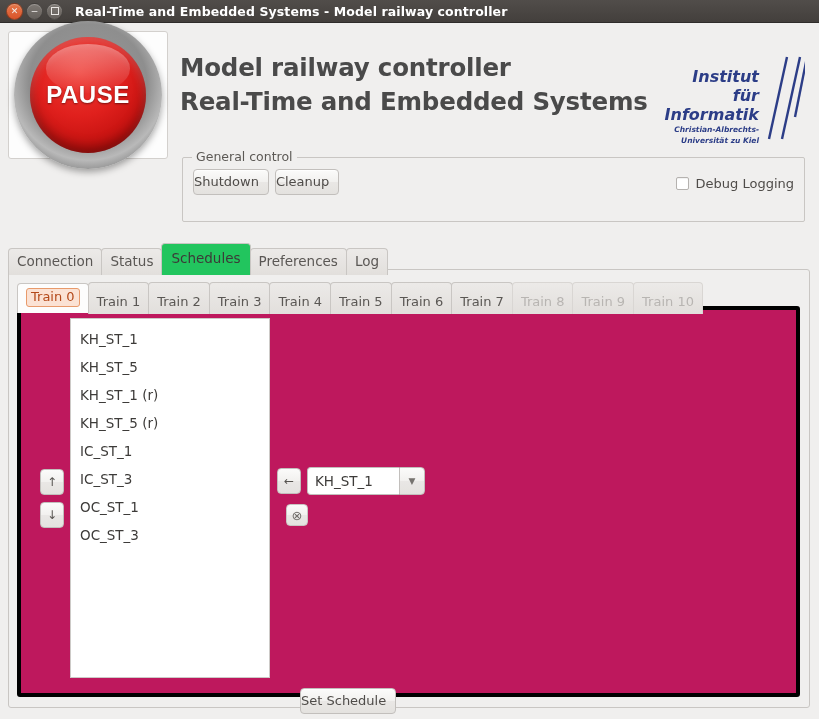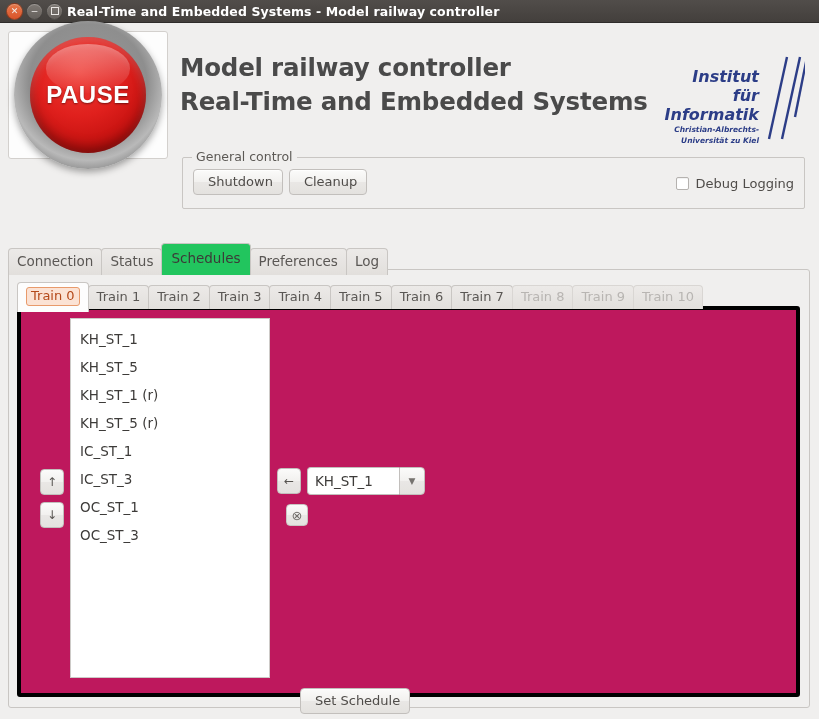"Real-Time and Embedded Systems -" .wtitle { margin-left: 4px -> 12px }
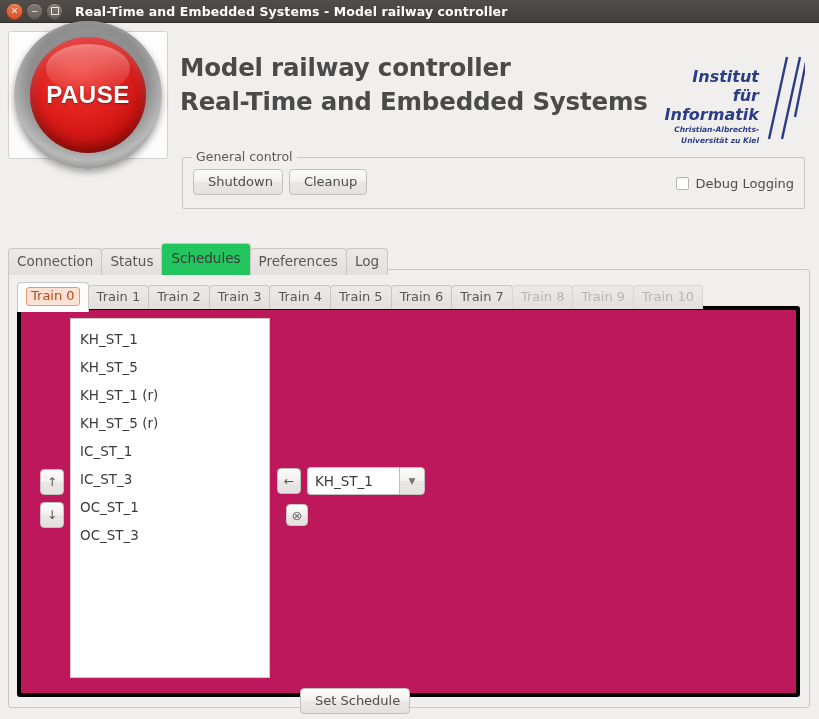"General control" .groupbox { height: 52px -> 65px }
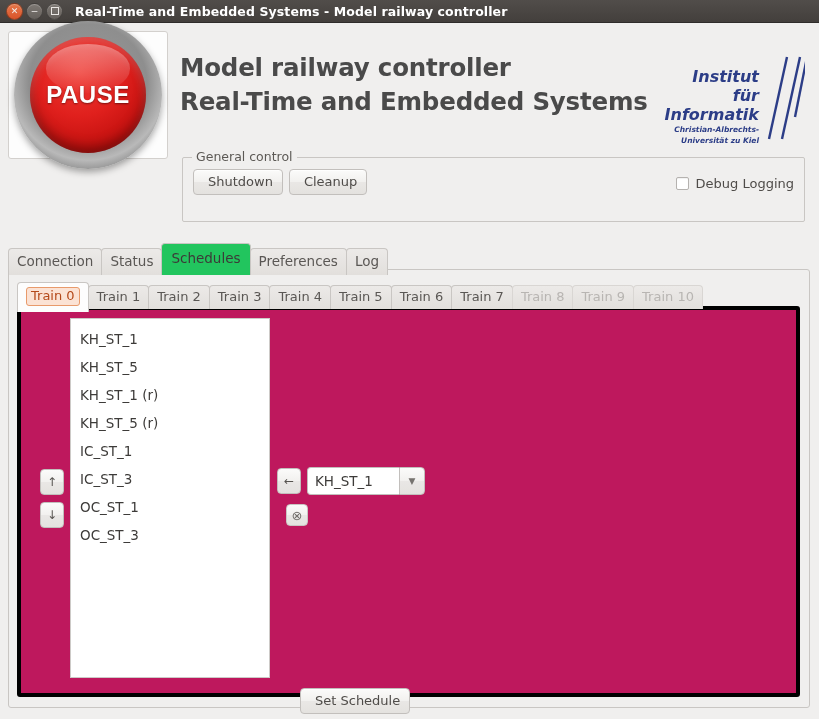"Shutdown" .btn { padding: 3px 9px 4px 14px -> 3px 9px 4px 0 }
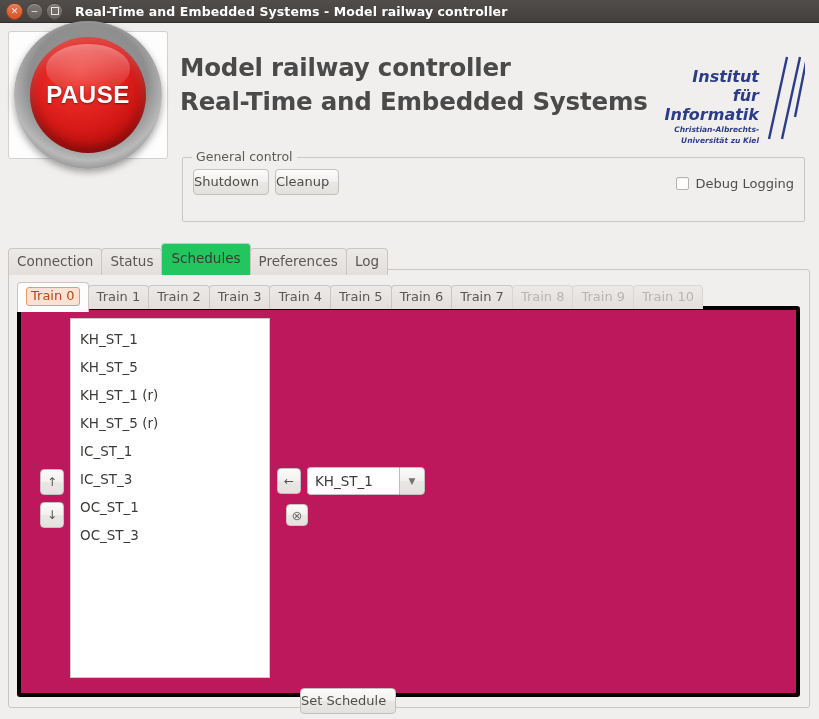"Train 1" .subtab { padding: 3px 8px 4px 8px -> 11px 8px 4px 8px }
